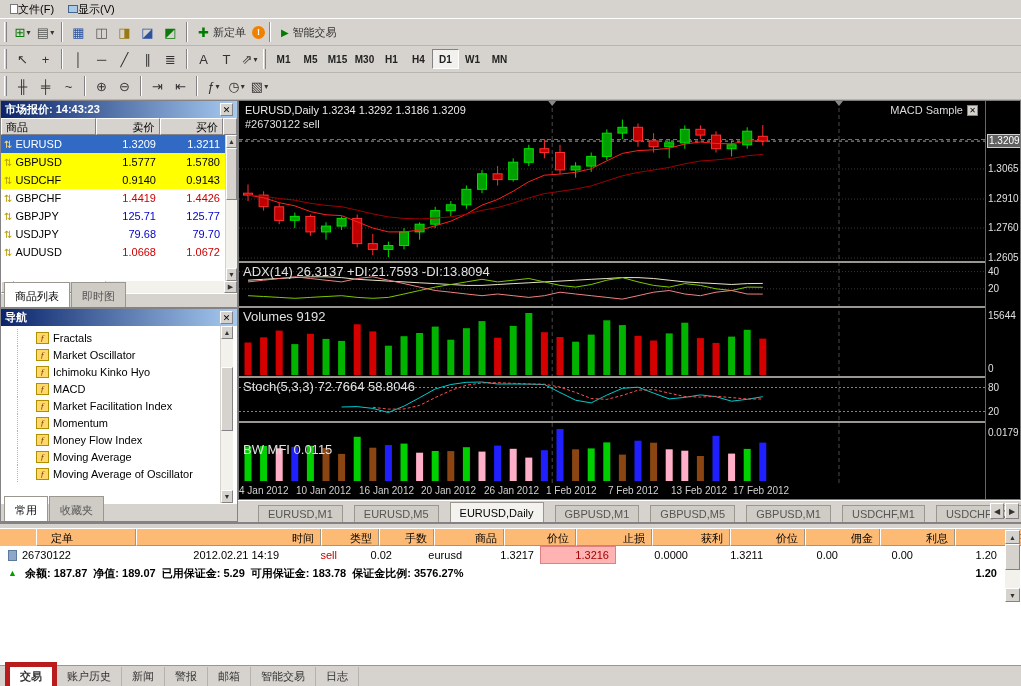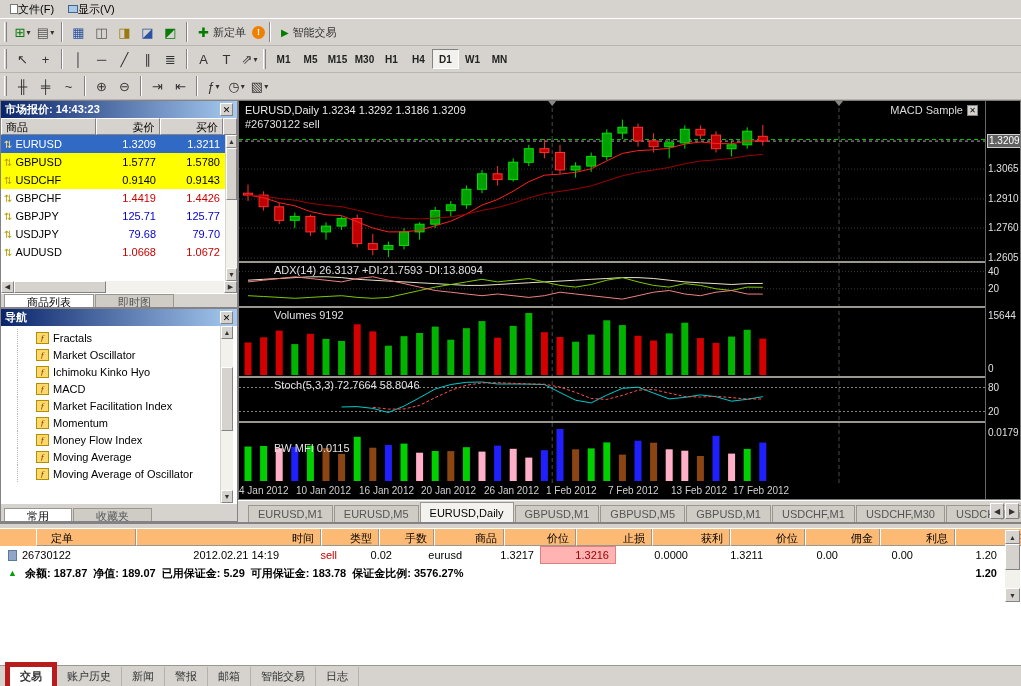"ADX(14) 26.3137 +DI:21.7593 -DI:13.8094" .pane-label { font-size: 11px -> 13px; margin-left: 31px -> none }
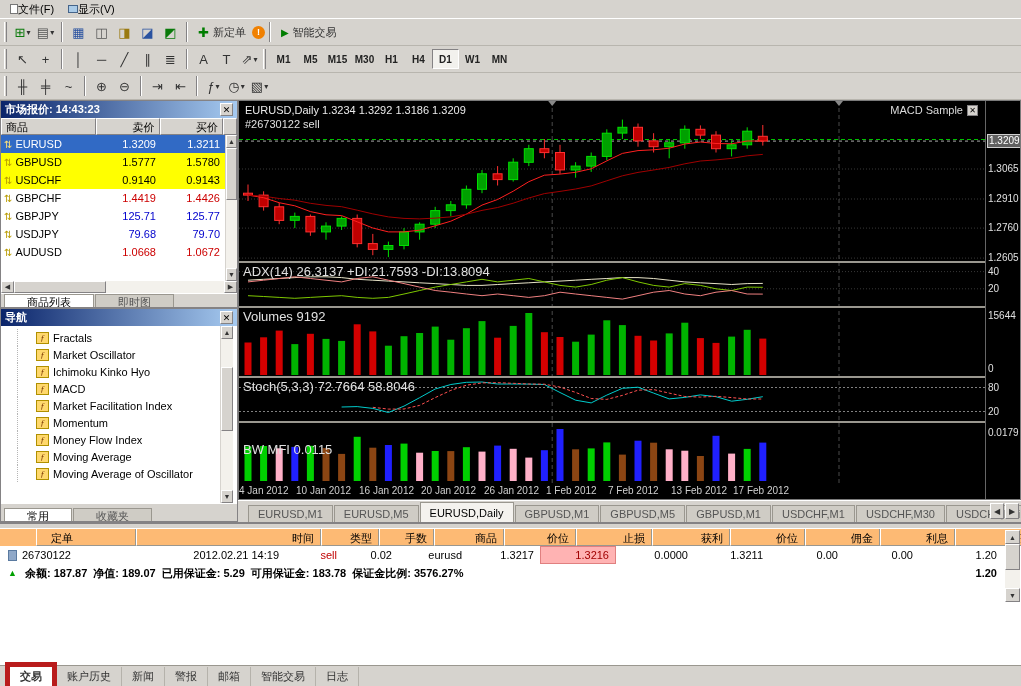"商品列表" .btab { height: 15px -> 27px; padding: 0 22px -> 0 10px }
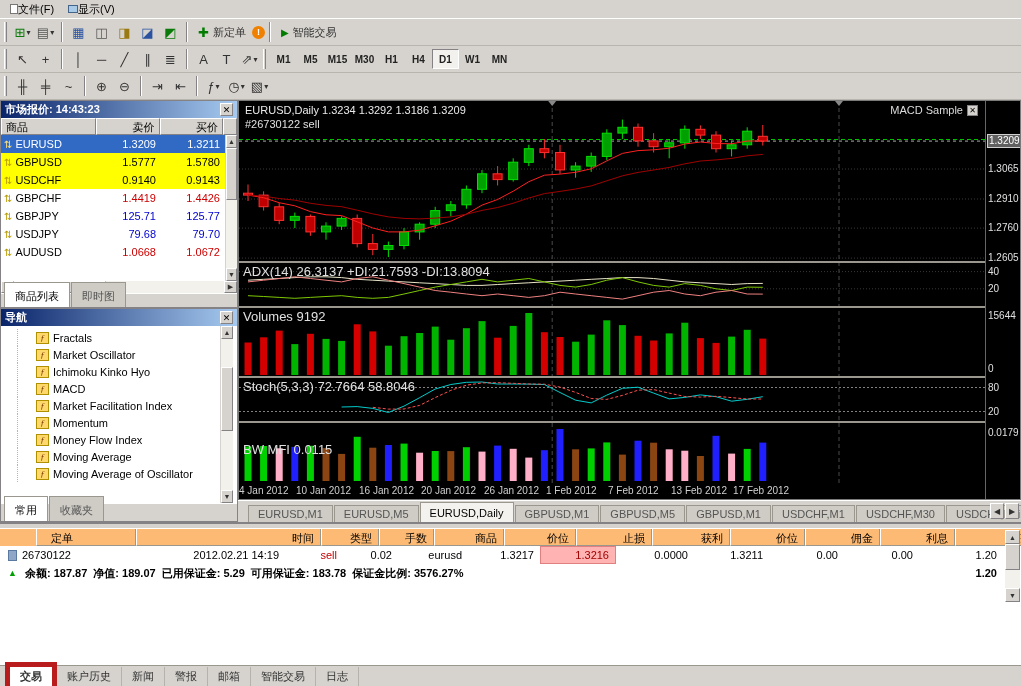"EURUSD,M1" .ctab { margin-left: none -> 10px }
